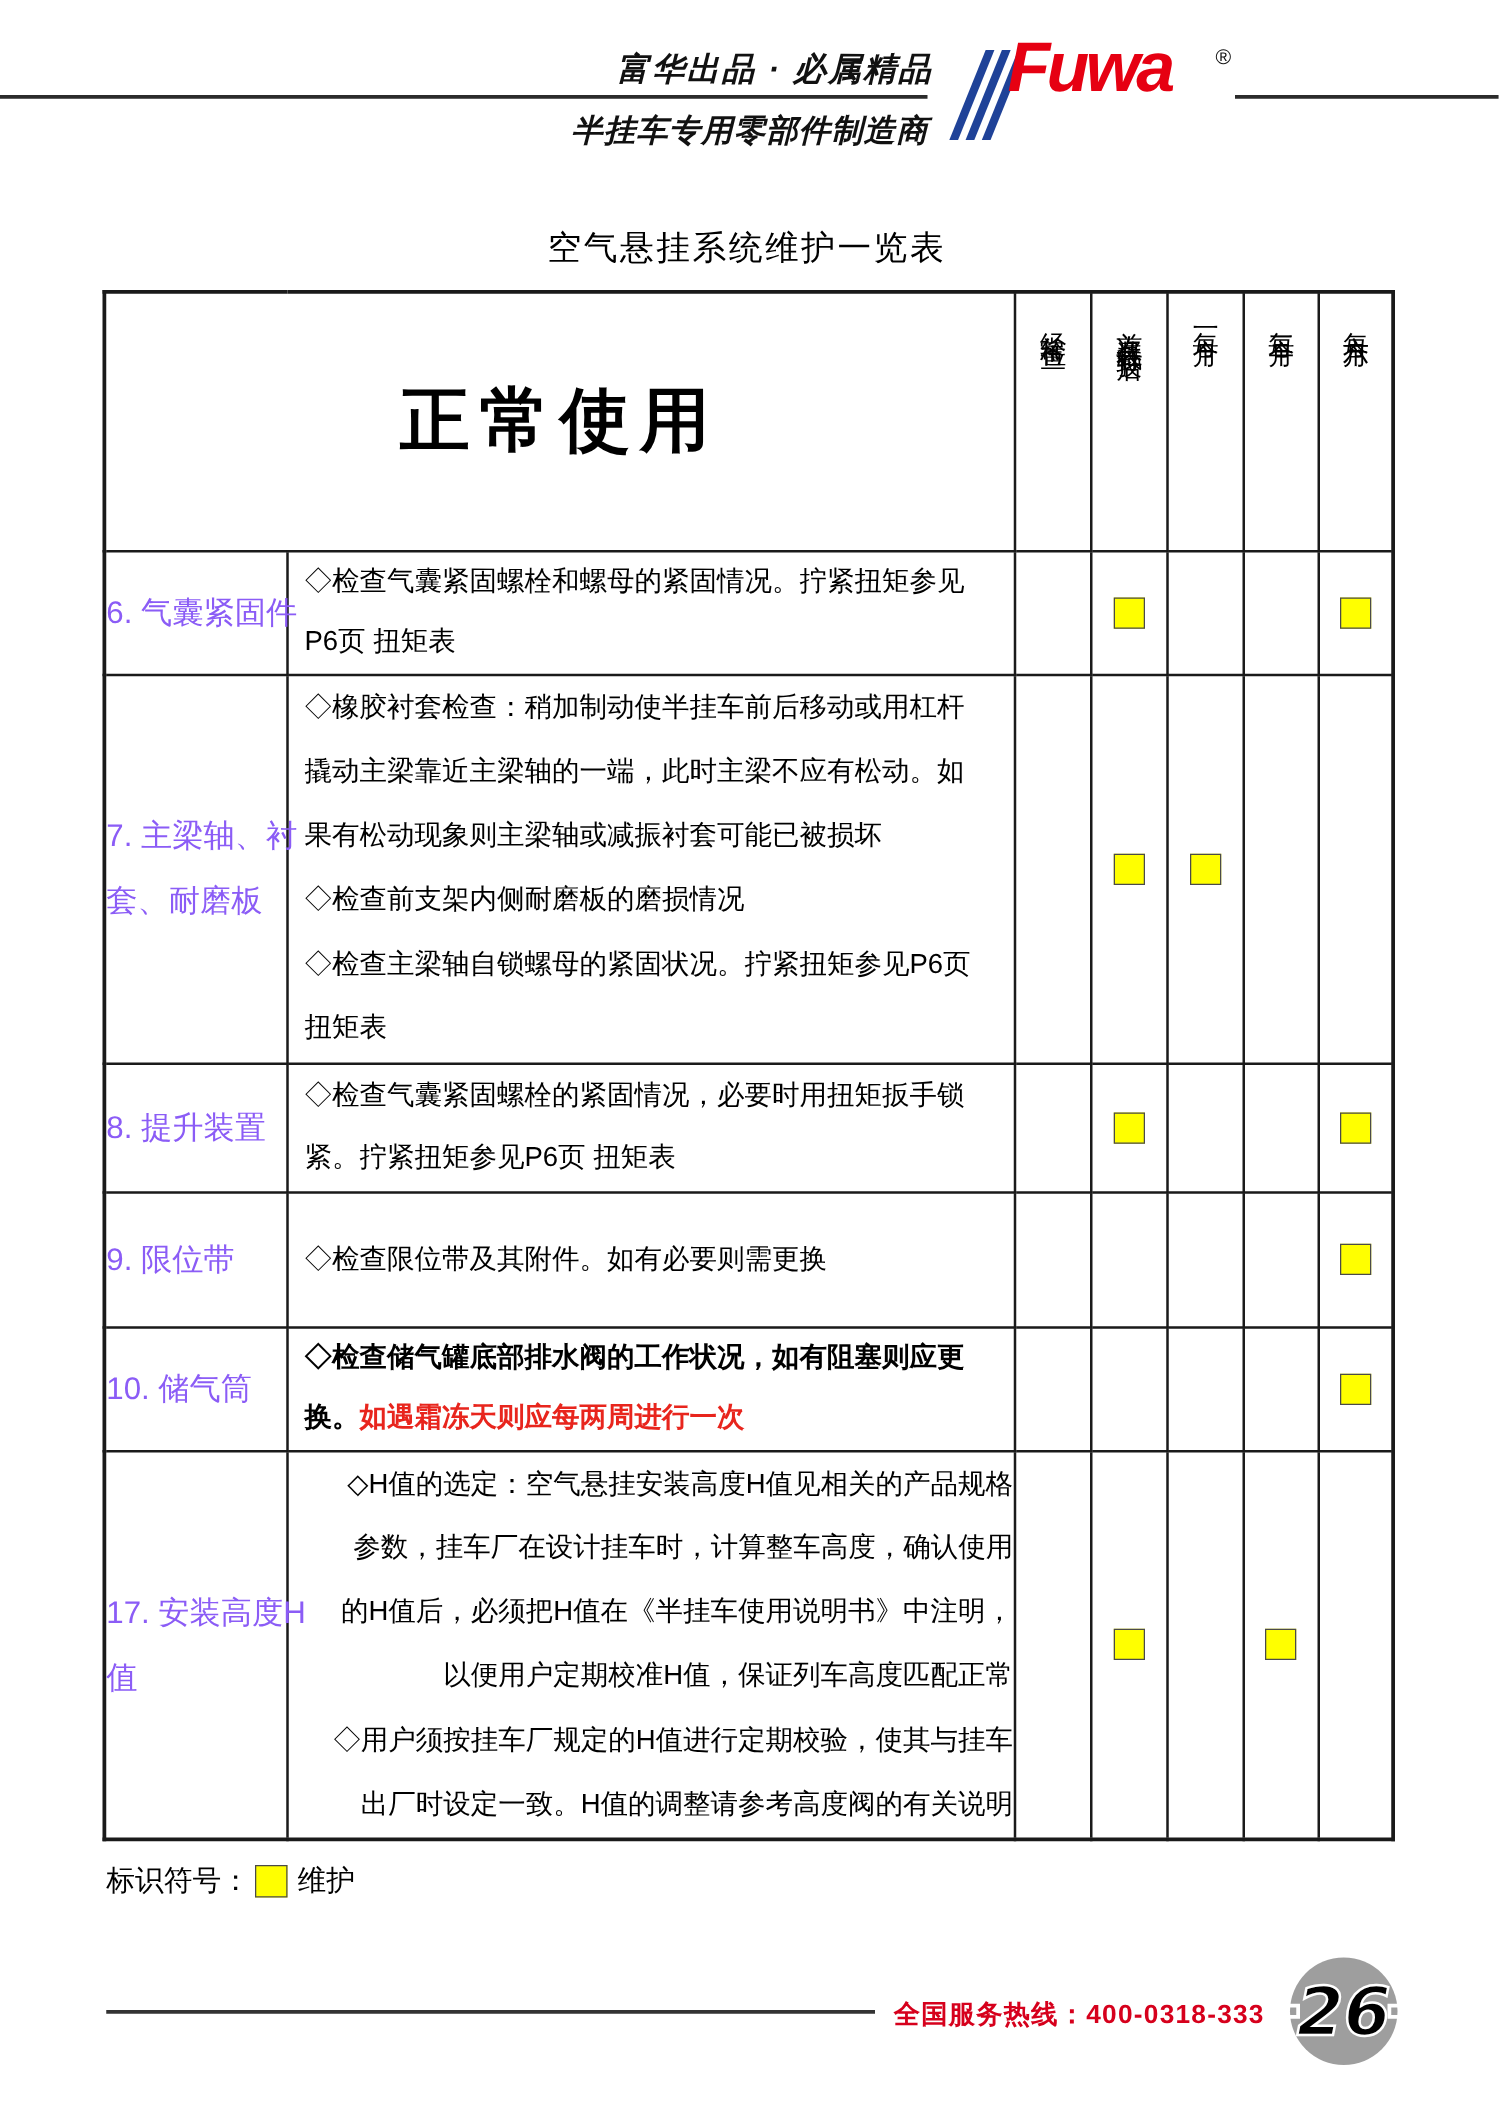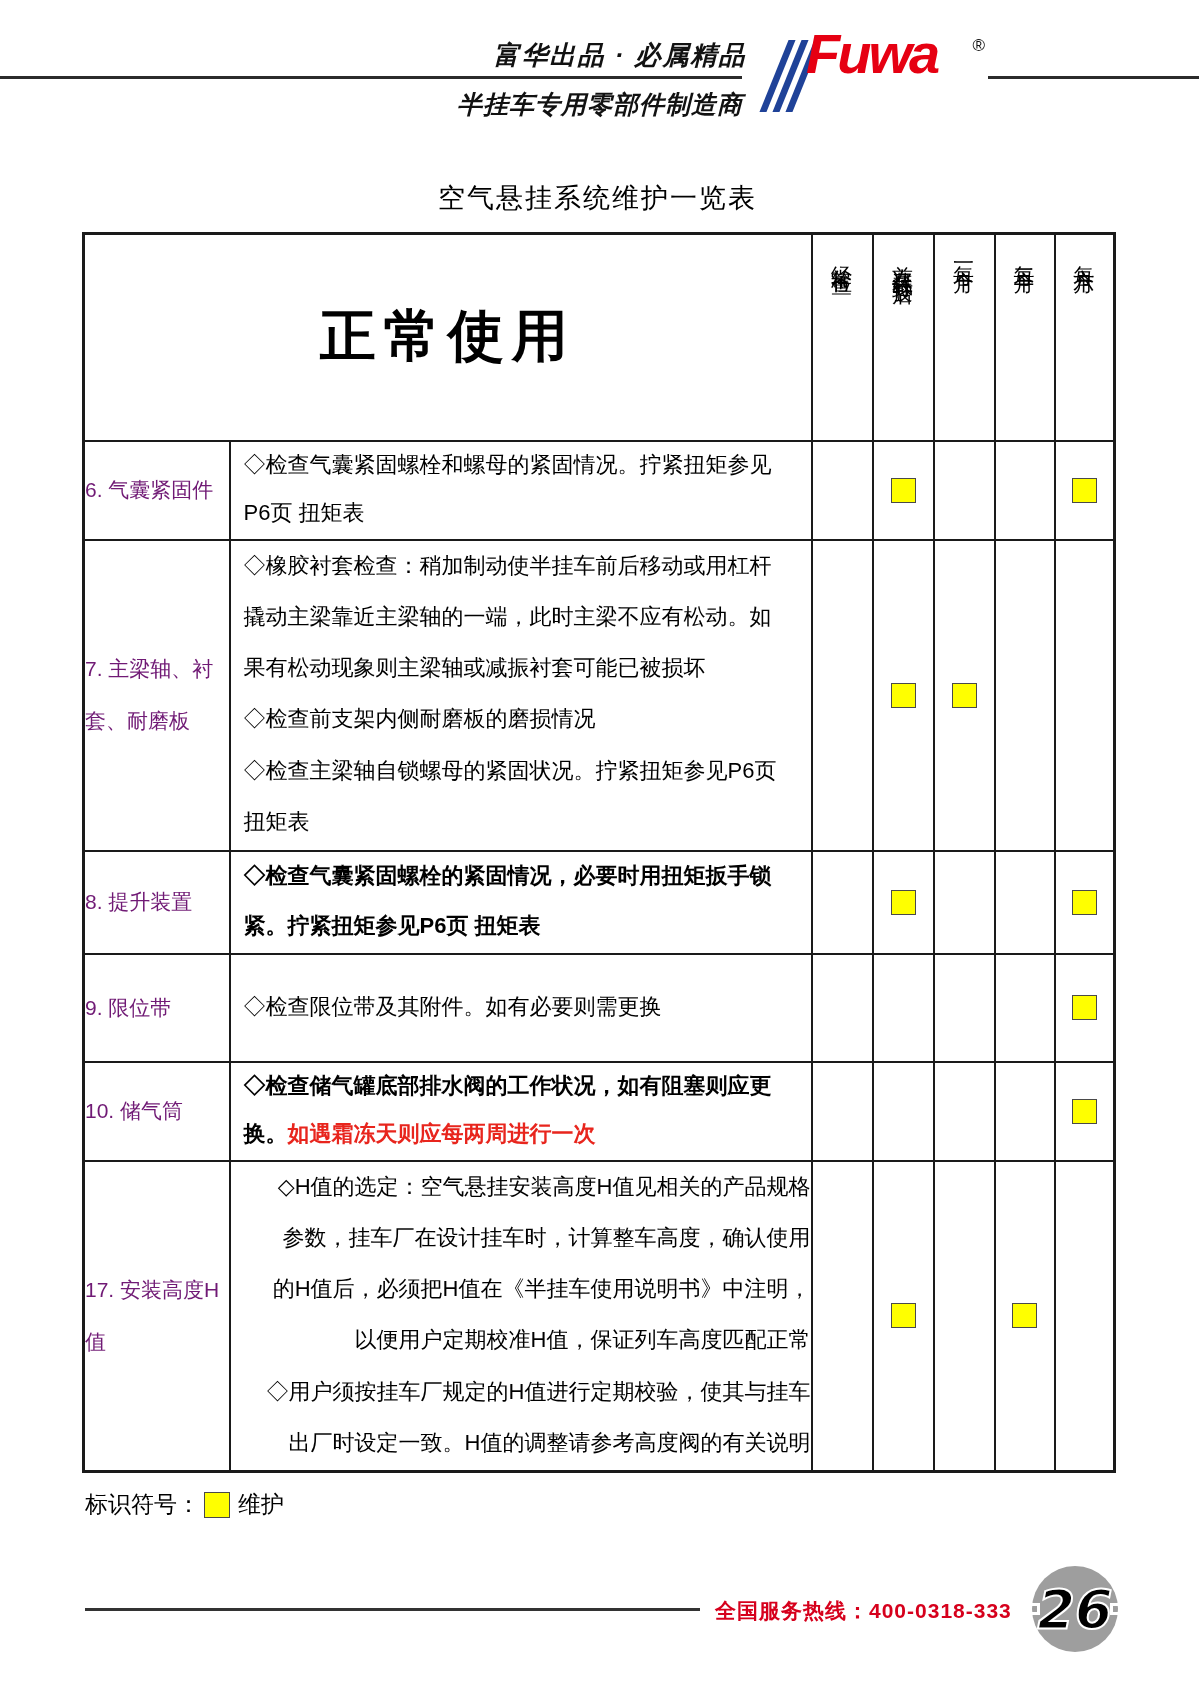"6. 气囊紧固件" .label-cell { color: #701a75 -> #8b5cf6; font-size: 21px -> 25px }
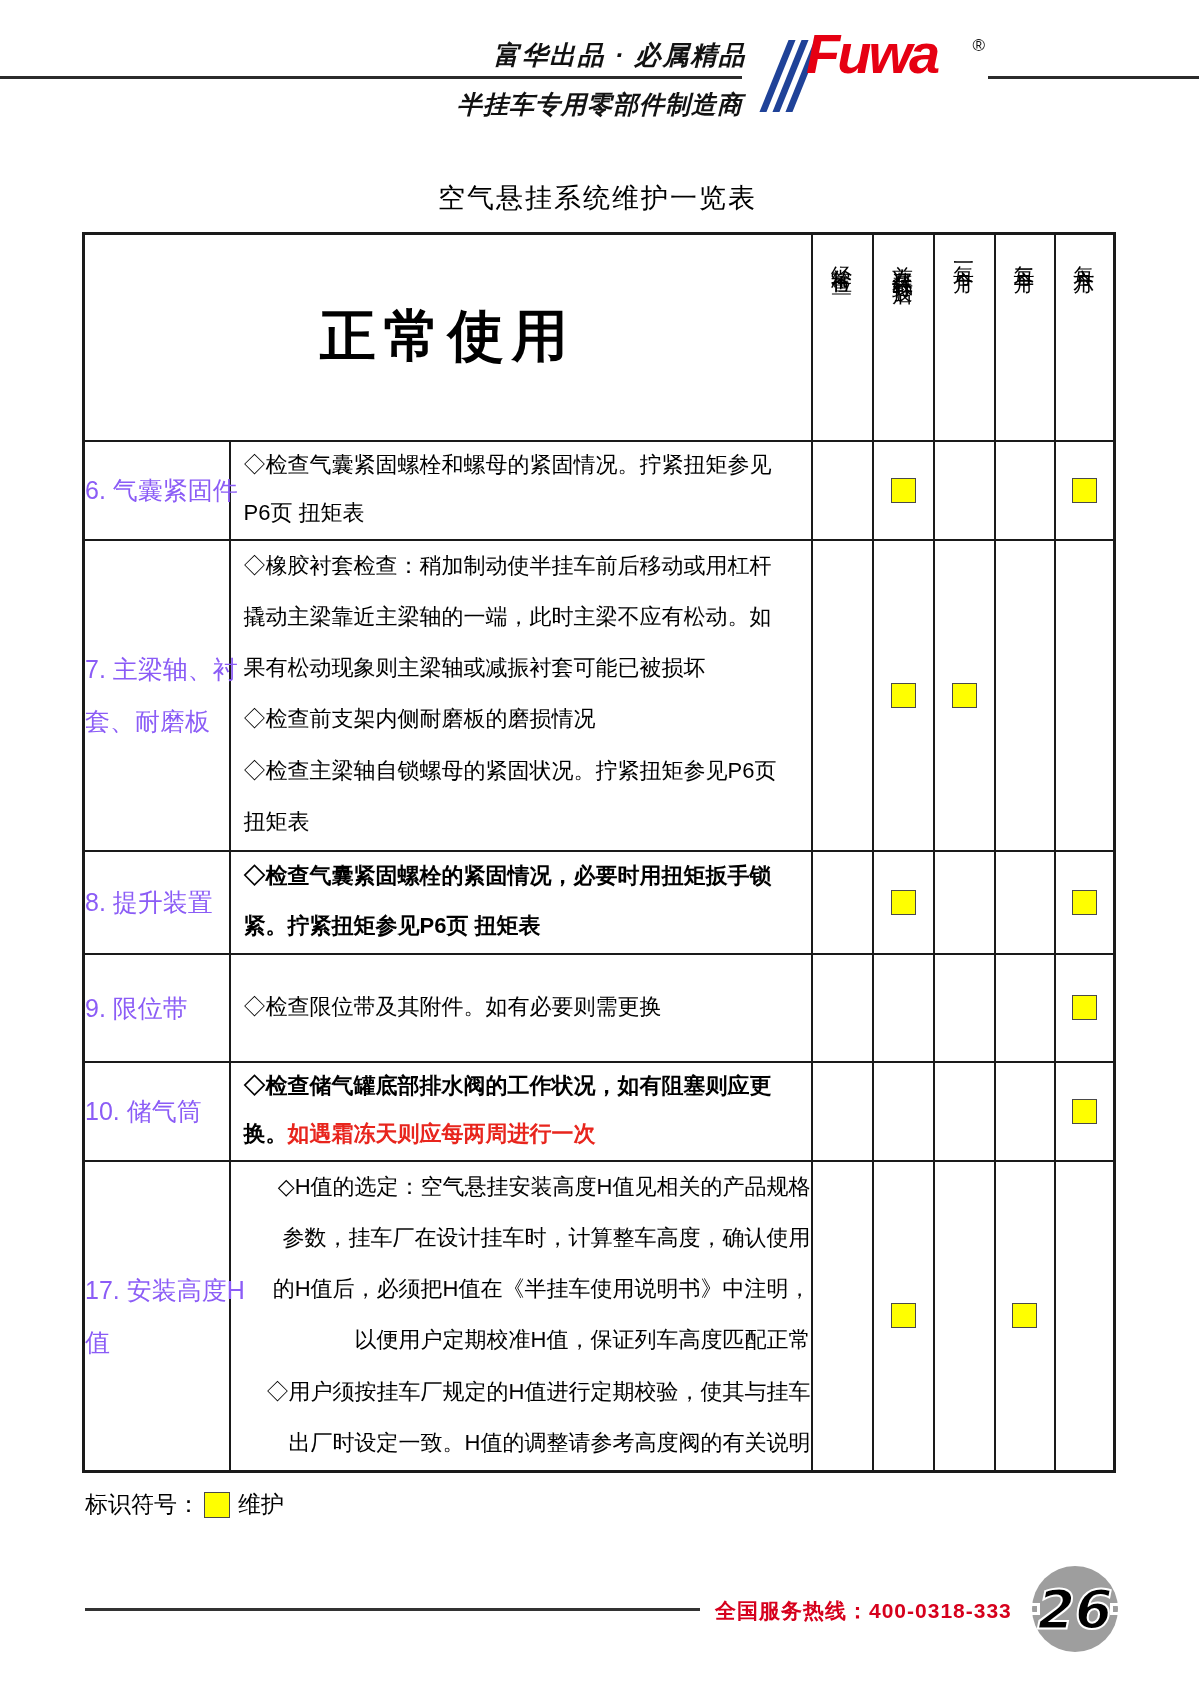"◇检查气囊紧固螺栓的紧固情况，必要时用扭矩扳手锁" .r2 .desc-wrap { font-weight: bold -> none }
